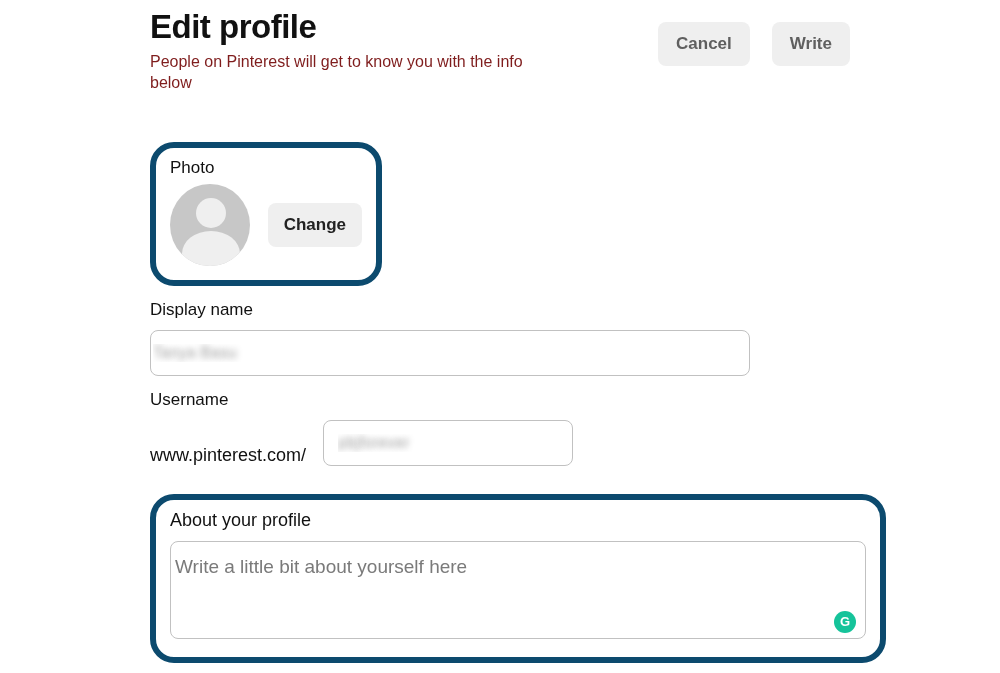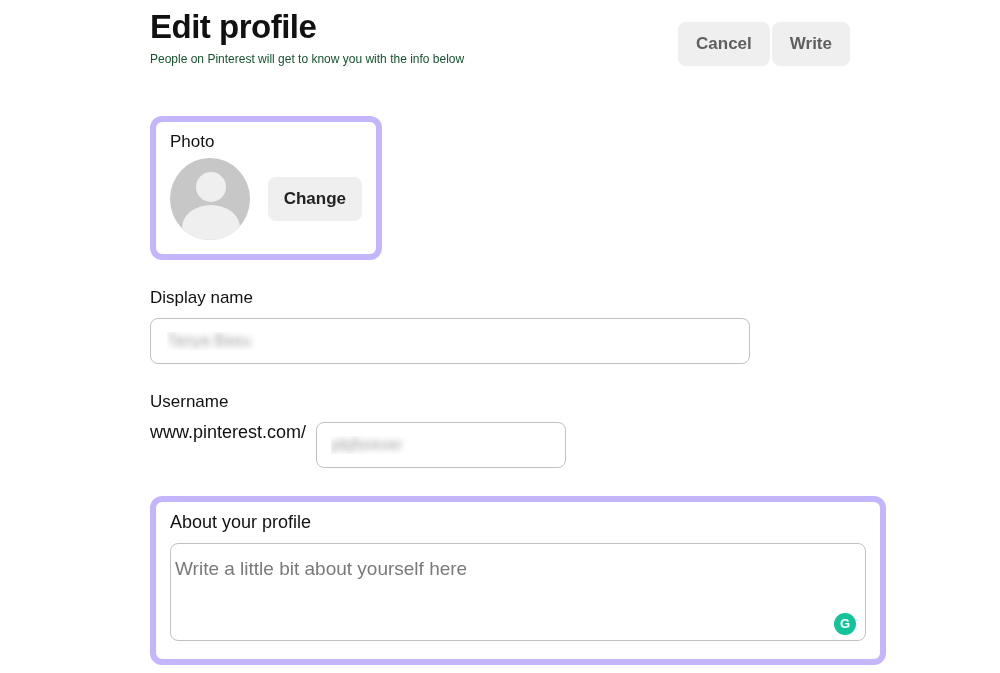"Cancel" .action-buttons { gap: 2px -> 22px }
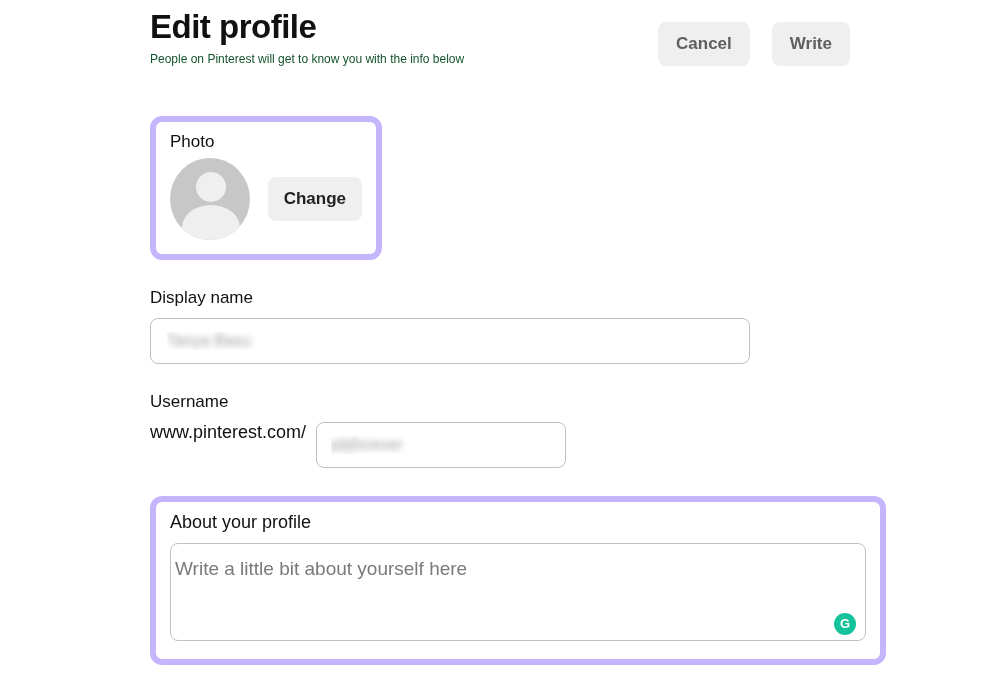"People on Pinterest will get" .subtitle { color: #14532d -> #7f1d1d; font-size: 12px -> 16px }
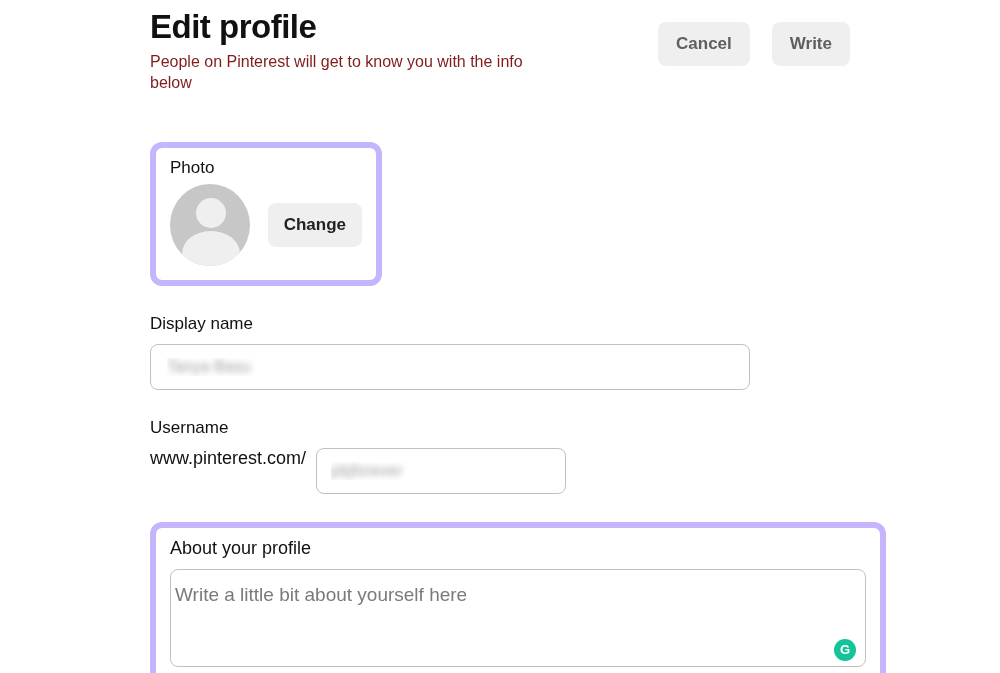"Photo" .highlight-box { border: 6px solid #c4b5fd -> 6px solid #0c4a6e; border-radius: 12px -> 24px }
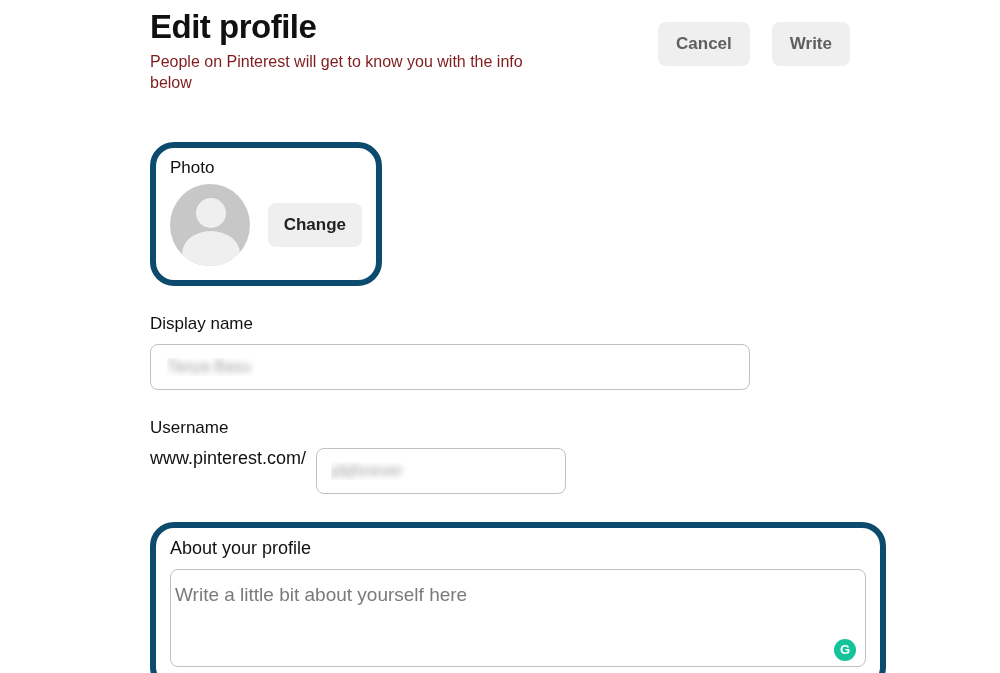"Display name" .field-block { margin-top: 28px -> 14px }
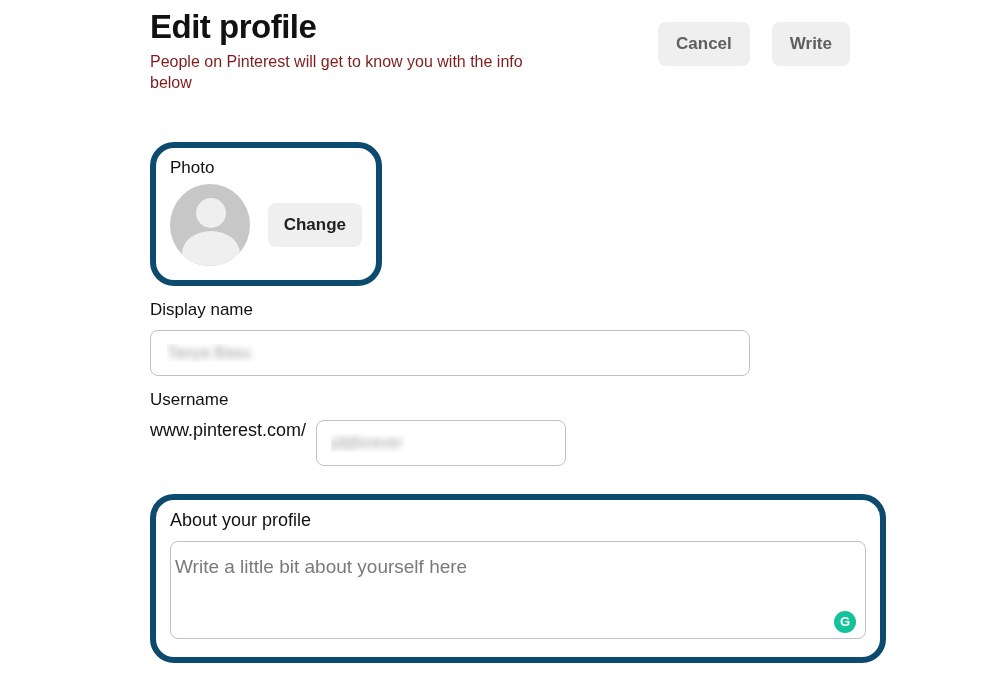"Tanya Basu" .text-input { padding: 0 16px -> 0 2px }
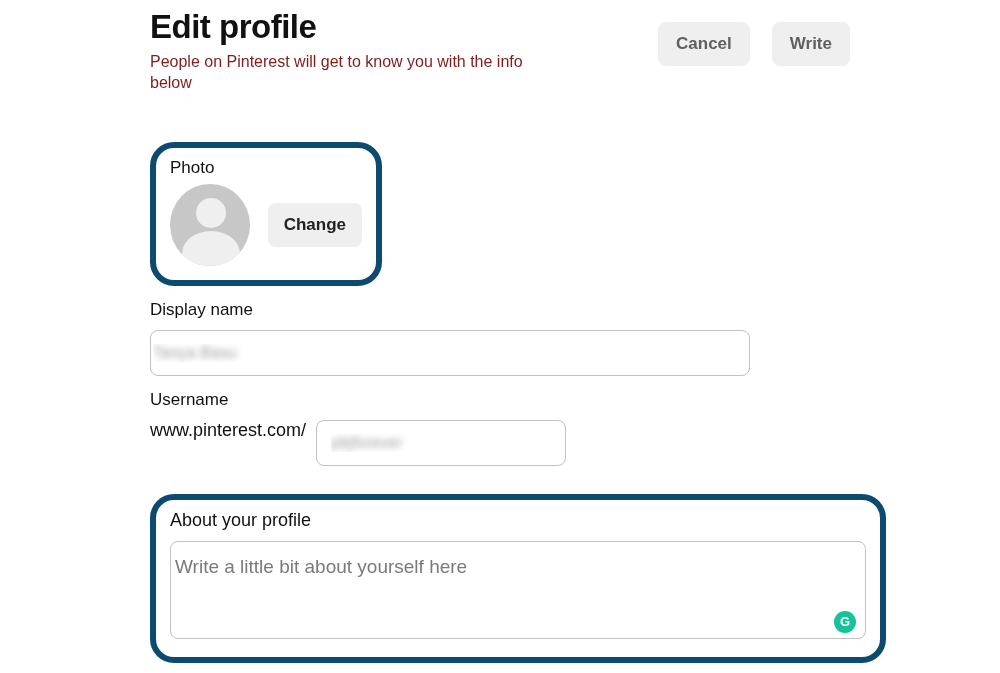"www.pinterest.com/" .username-row { align-items: flex-start -> flex-end; gap: 10px -> 17px }
